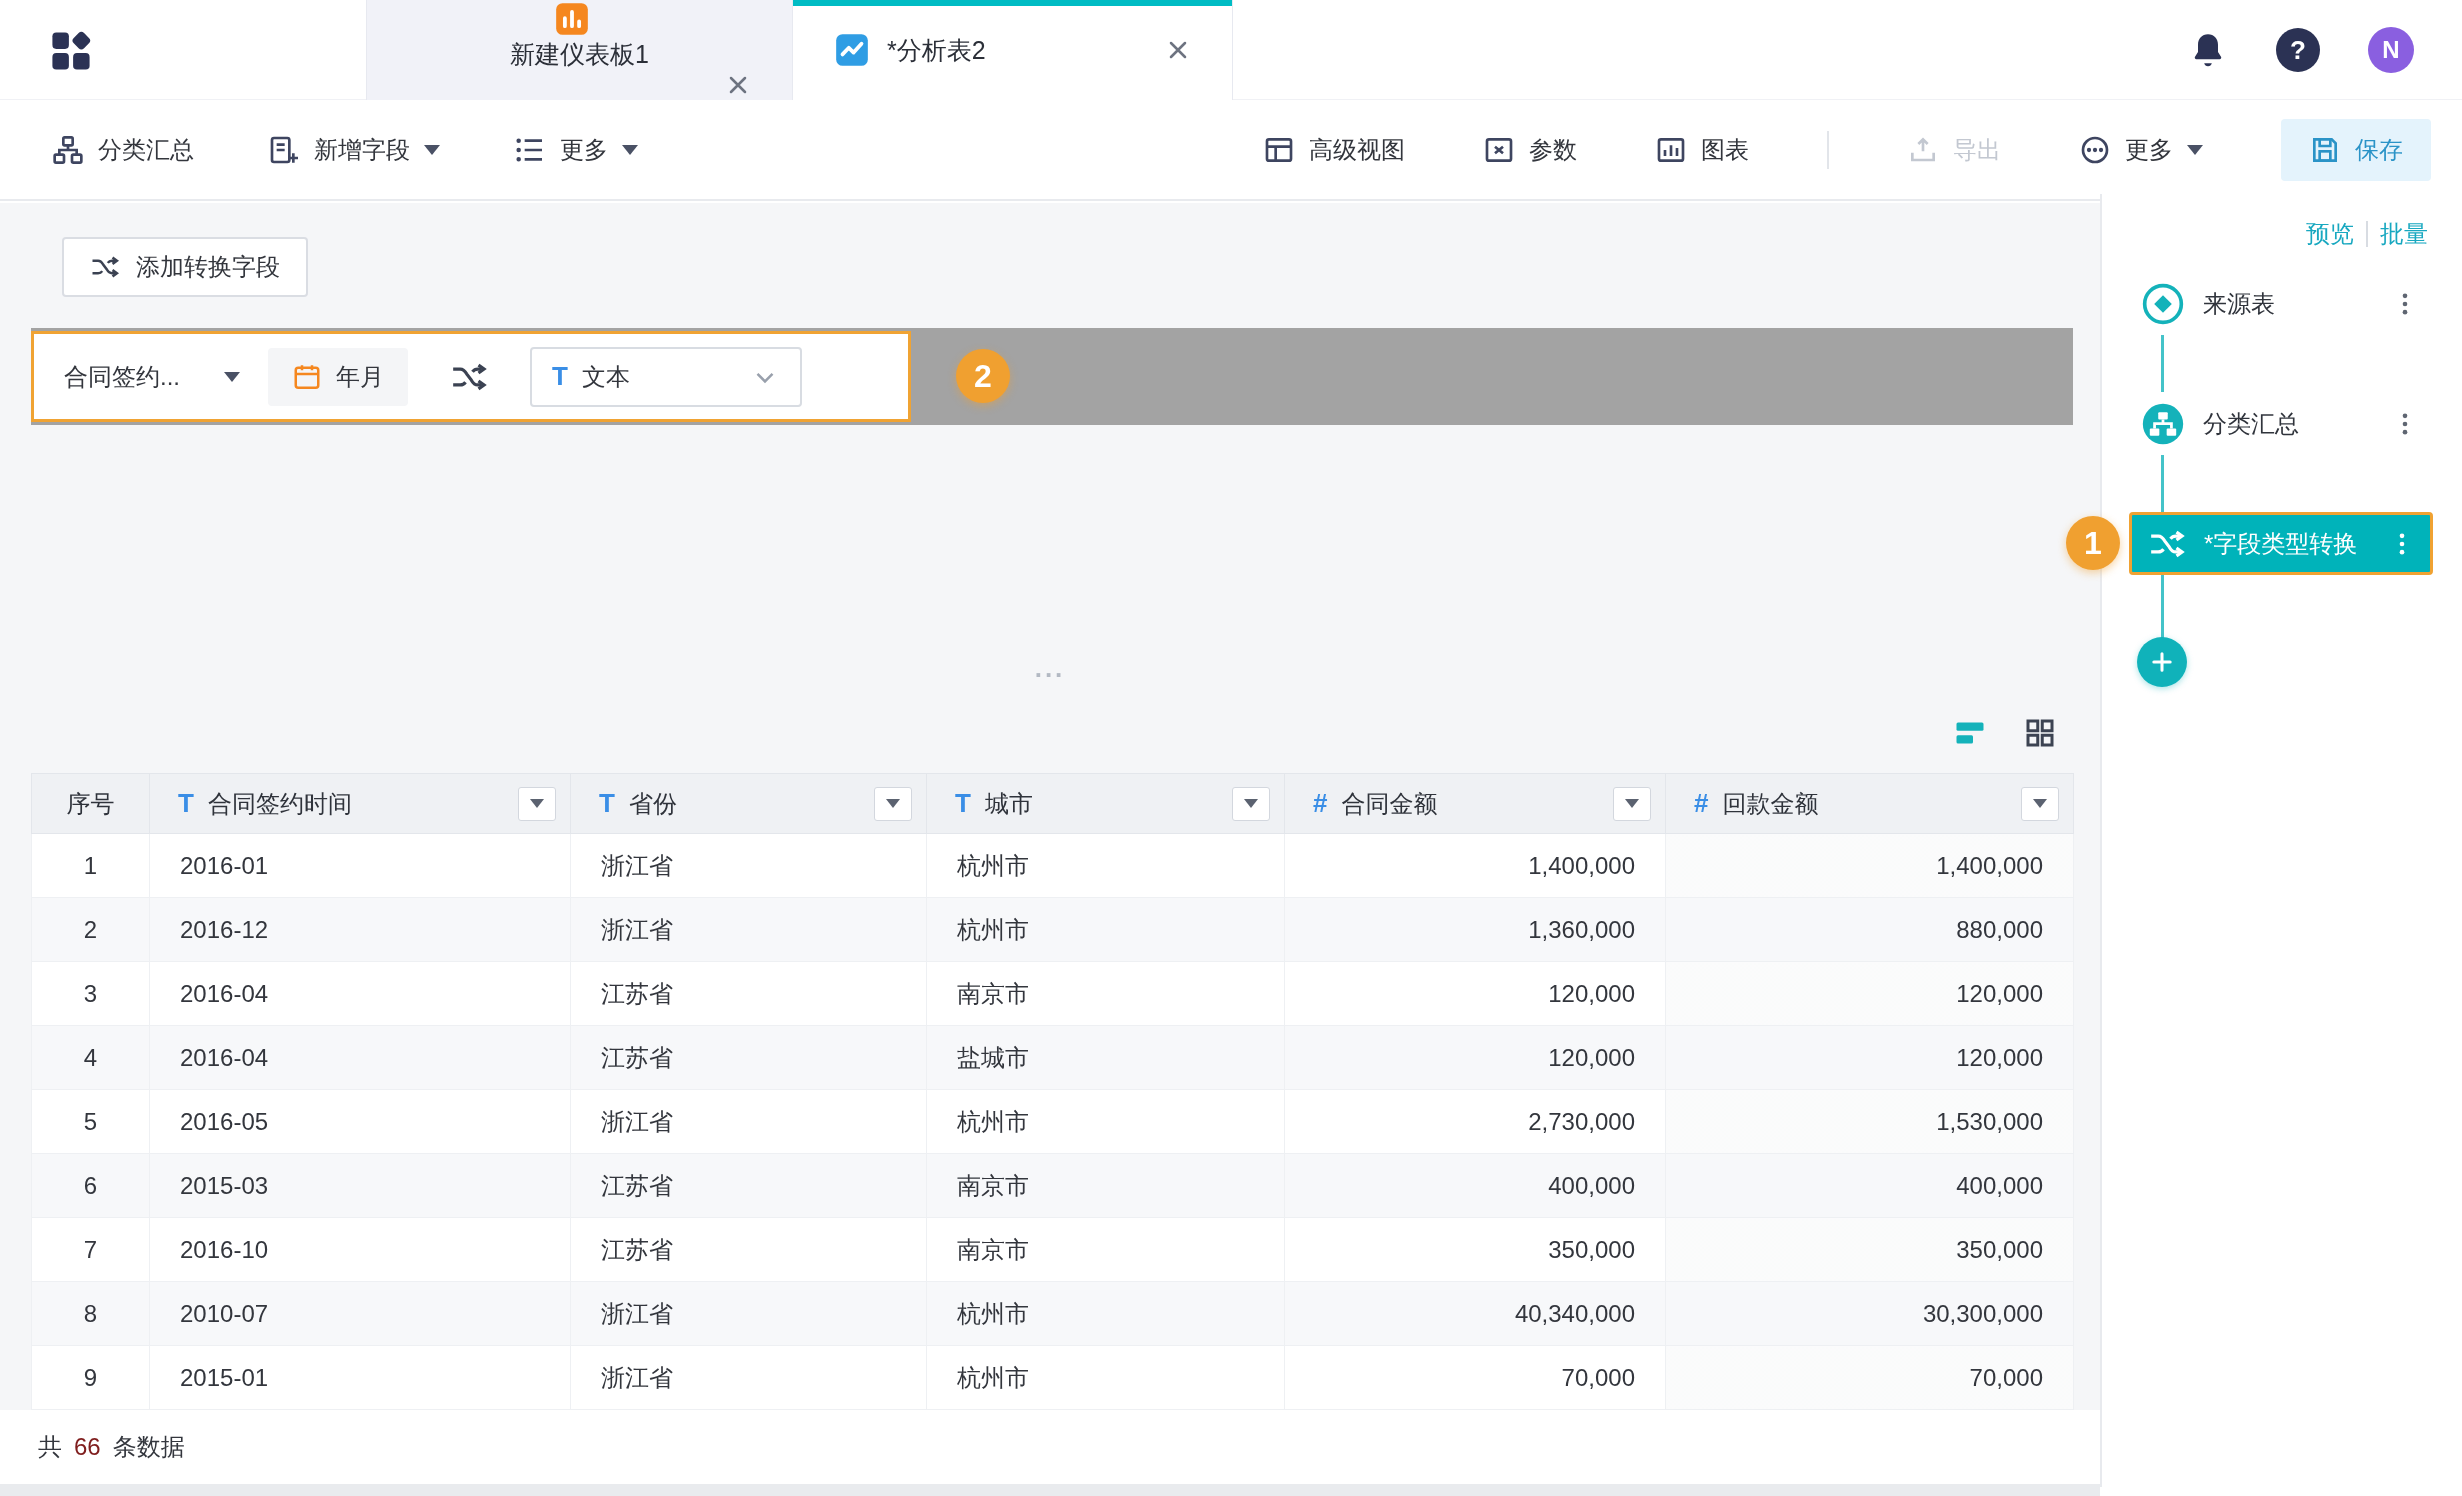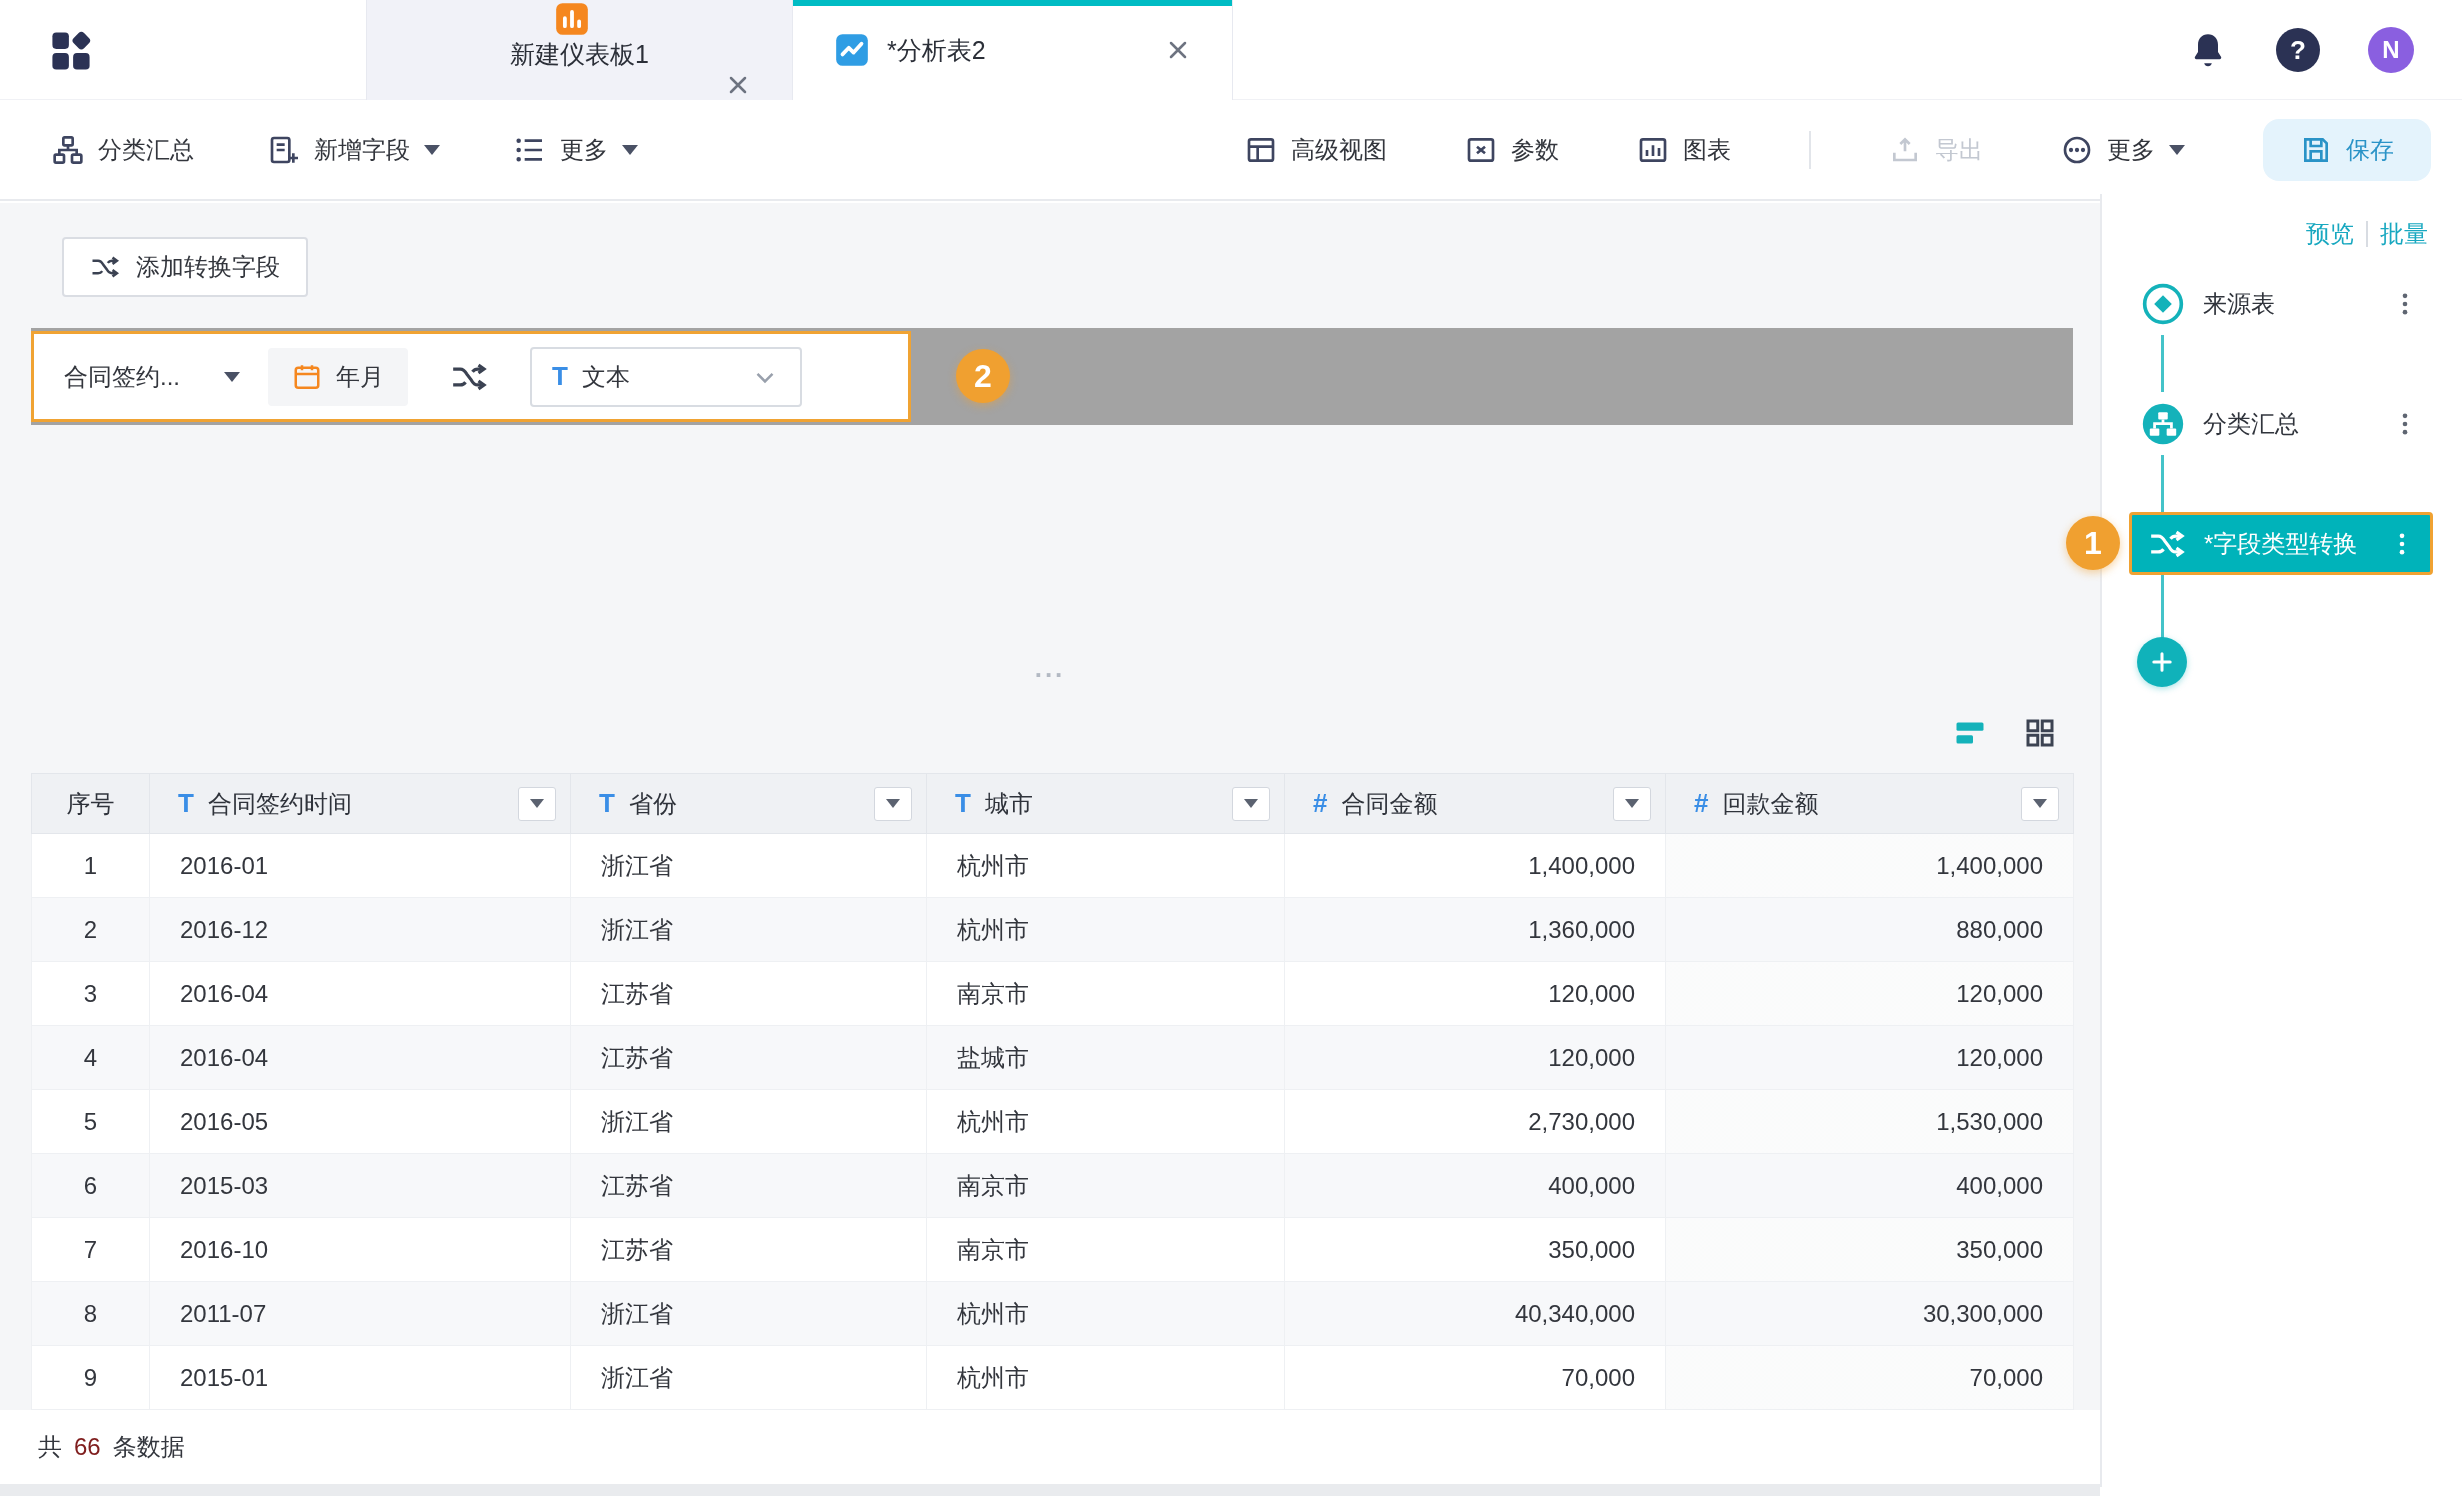"保存" .save-btn { border-radius: 16px -> 4px; padding: 0 37px -> 0 28px }
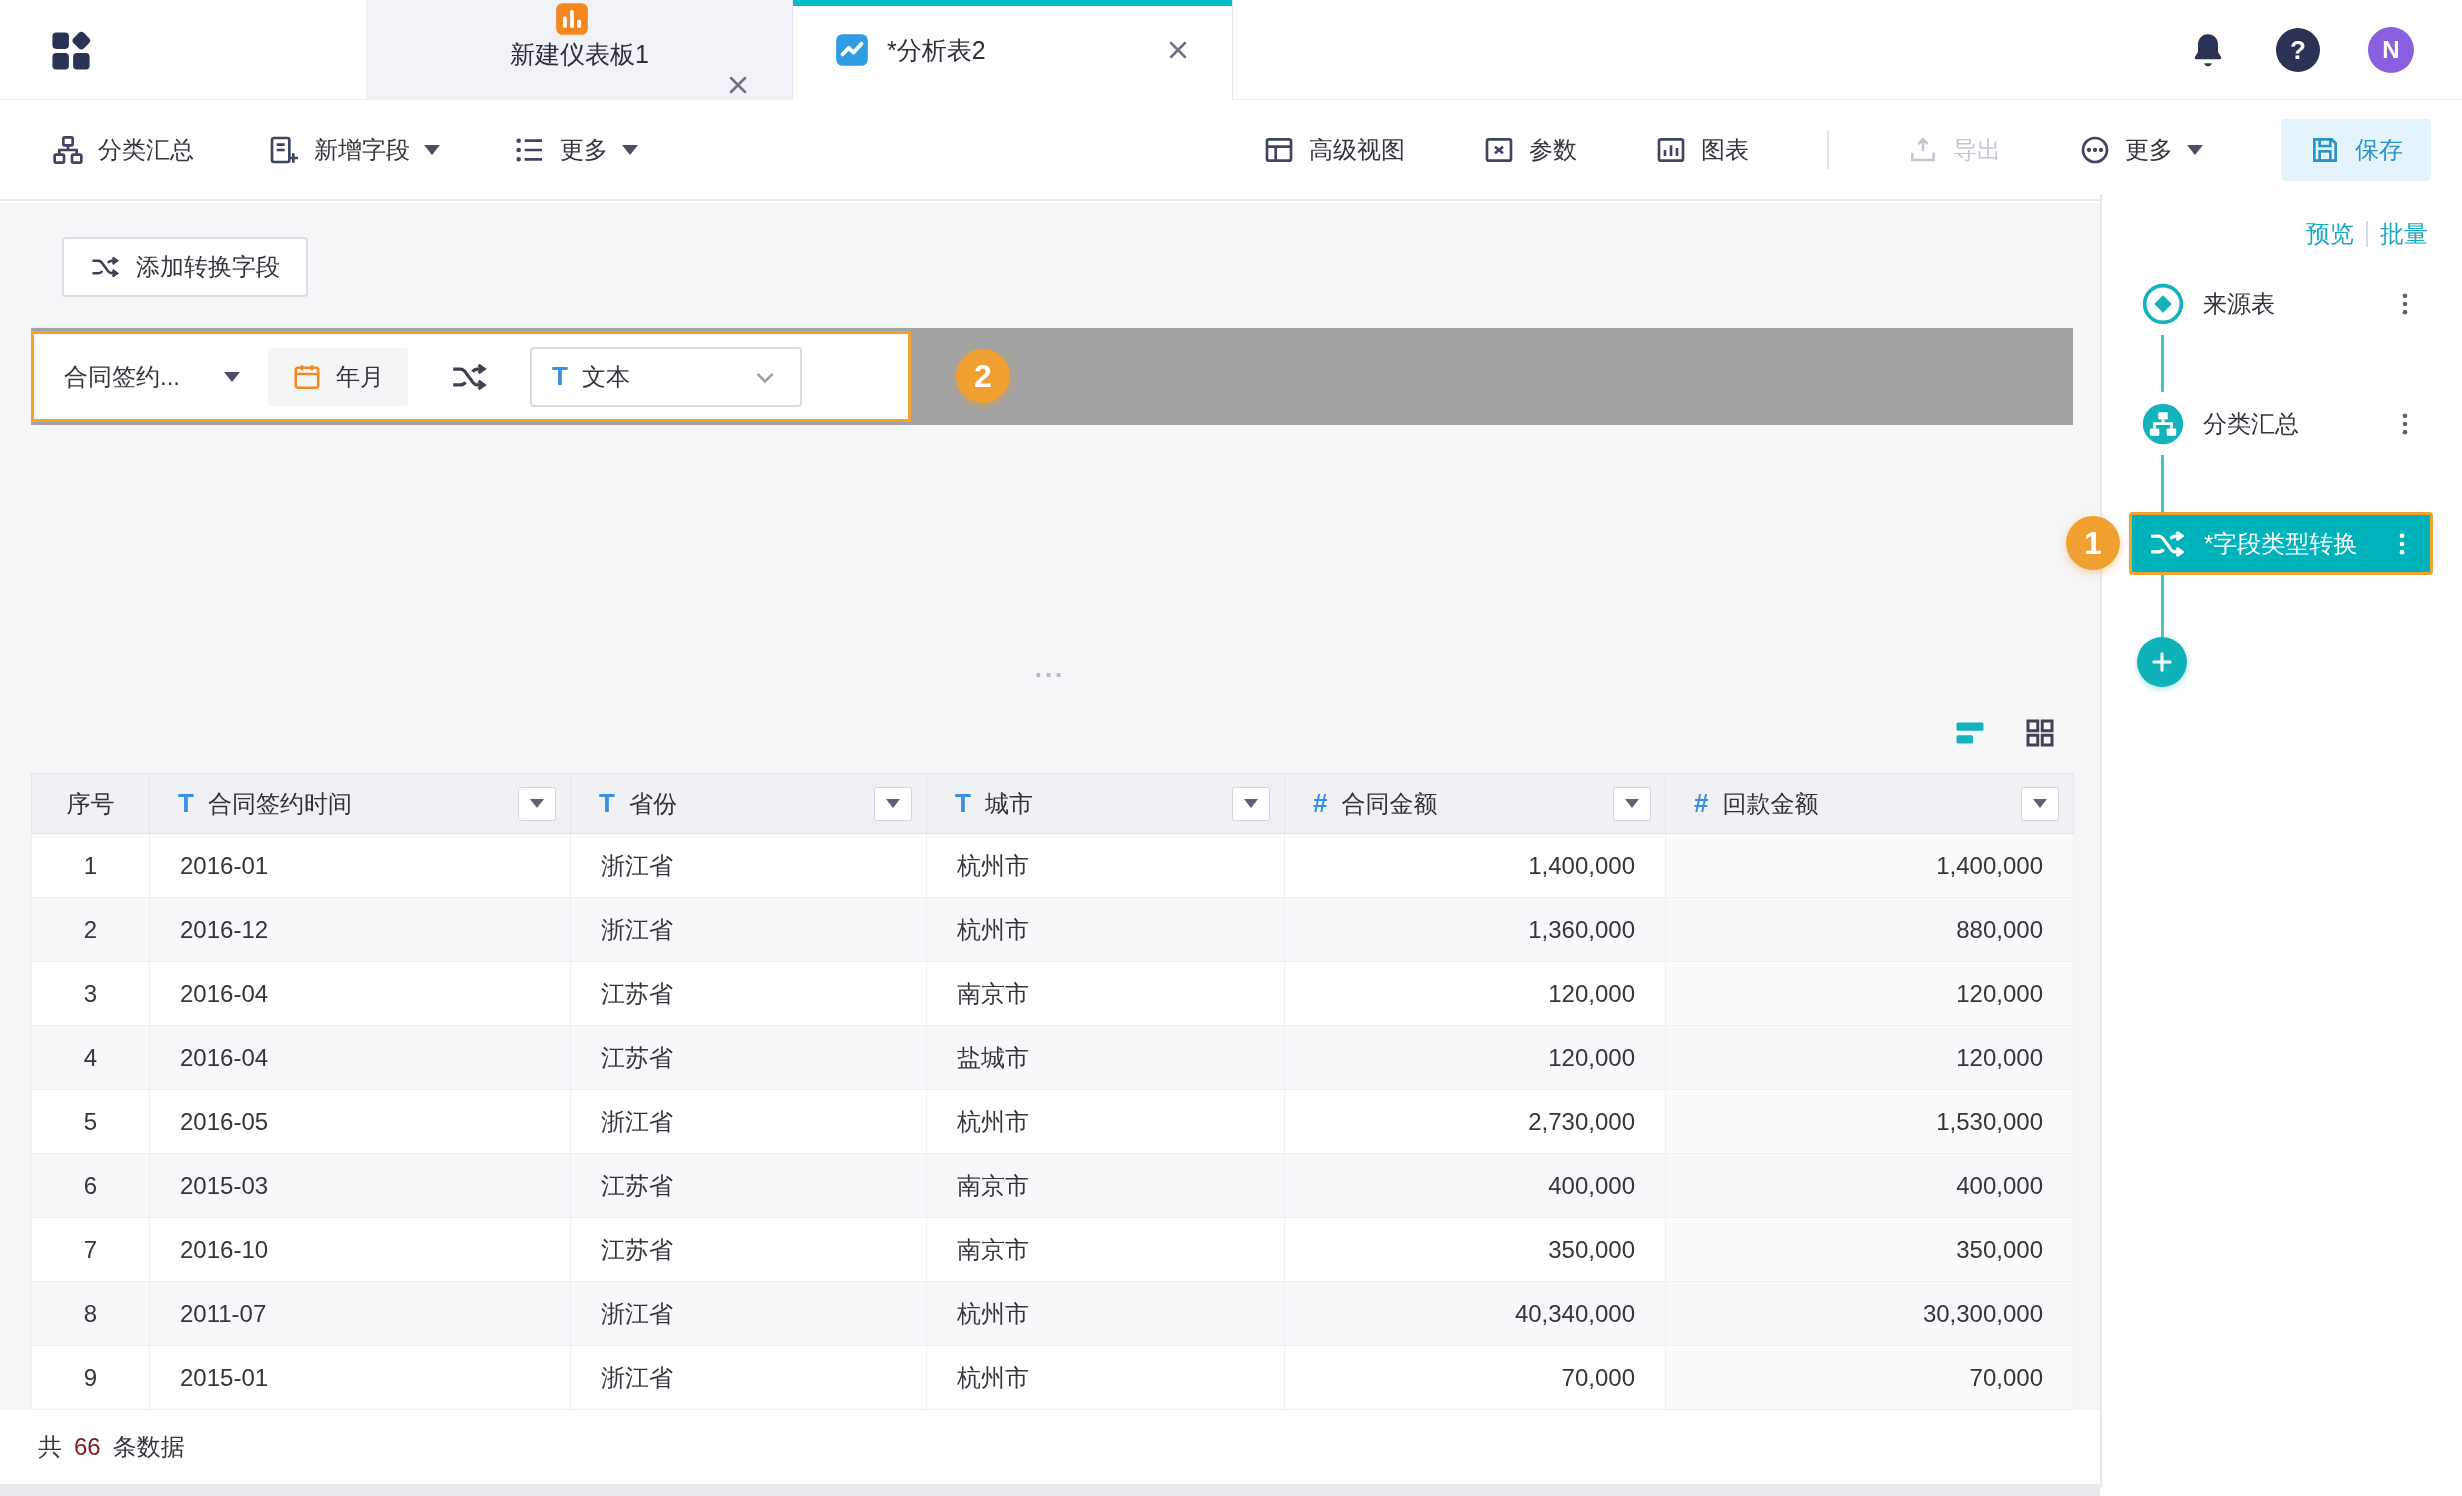"2011-07" td { text: 2011-07 -> 2010-07 }
